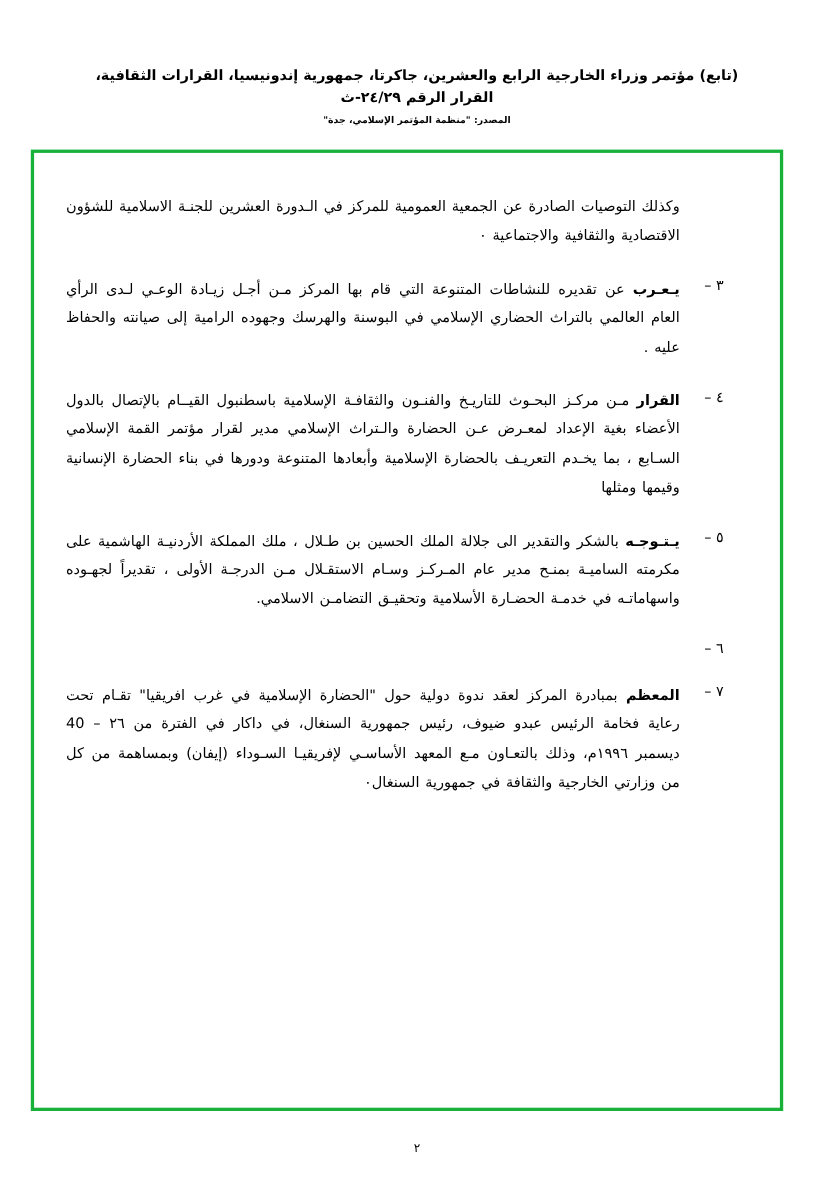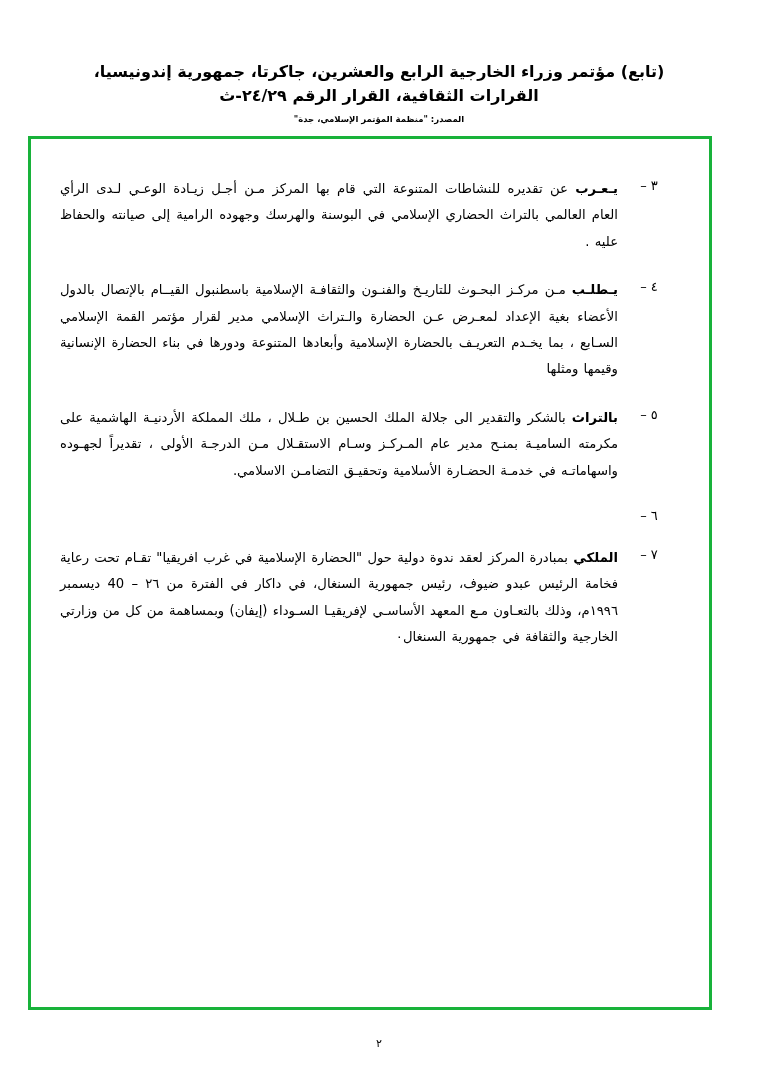"(تابع) مؤتمر وزراء الخارجية الرابع" .header-line1 { font-size: 16px -> 13px }
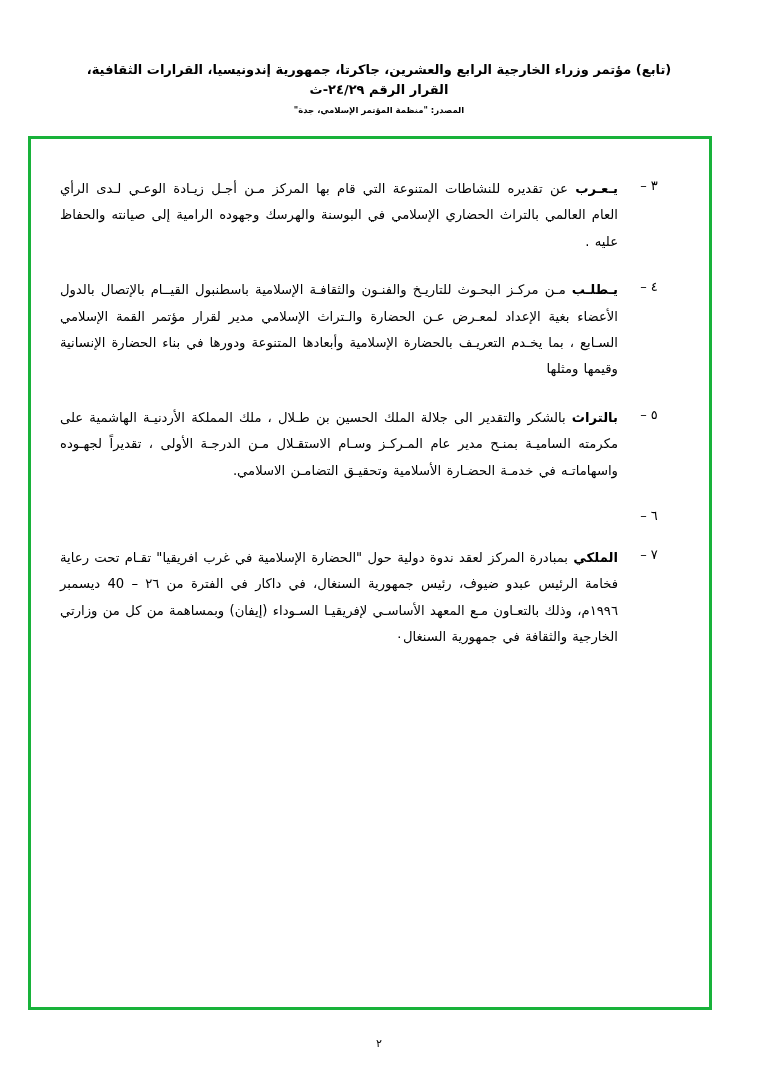"وكذلك التوصيات الصادرة عن الجمعية" div.para { html: none -> <div> <div></div> <div><span></span><span>وكذلك التوصيات الصادرة عن الجمعية العمومية للمركز في الـدورة العشرين للجنـة الاسلامية للشؤون الاقتصادية والثقافية والاجتماعية ٠</span></div> </div> }
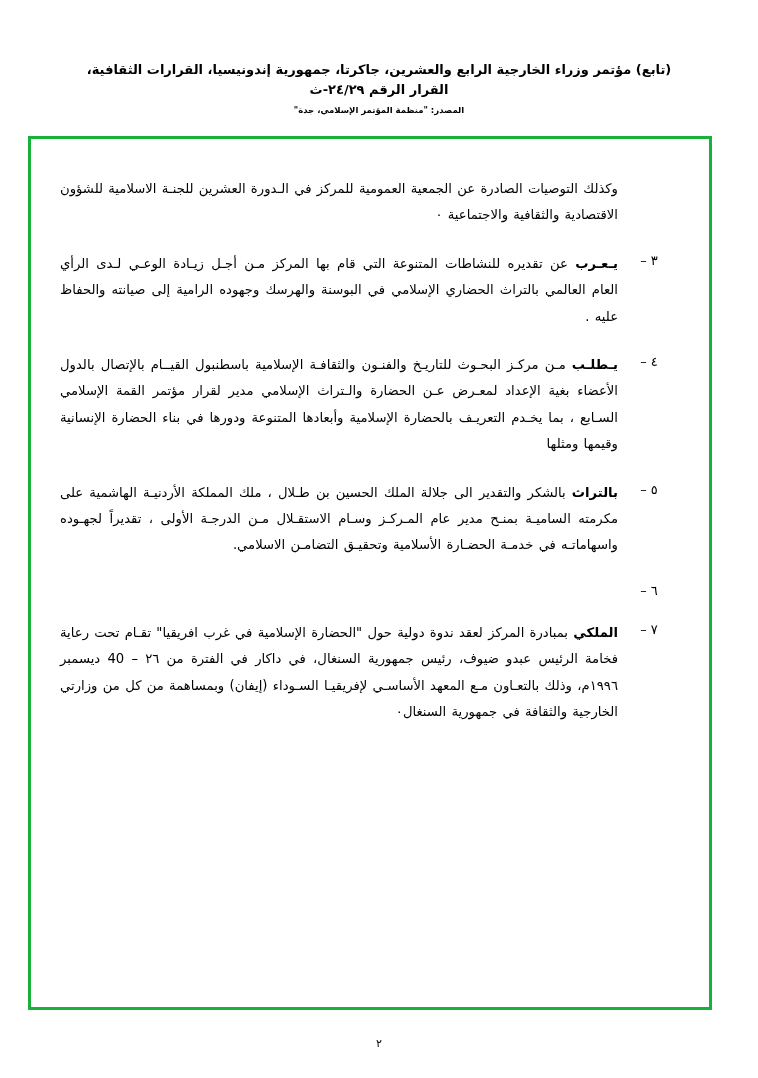"يـطلـب" span.lead { text: يـطلـب -> القرار }
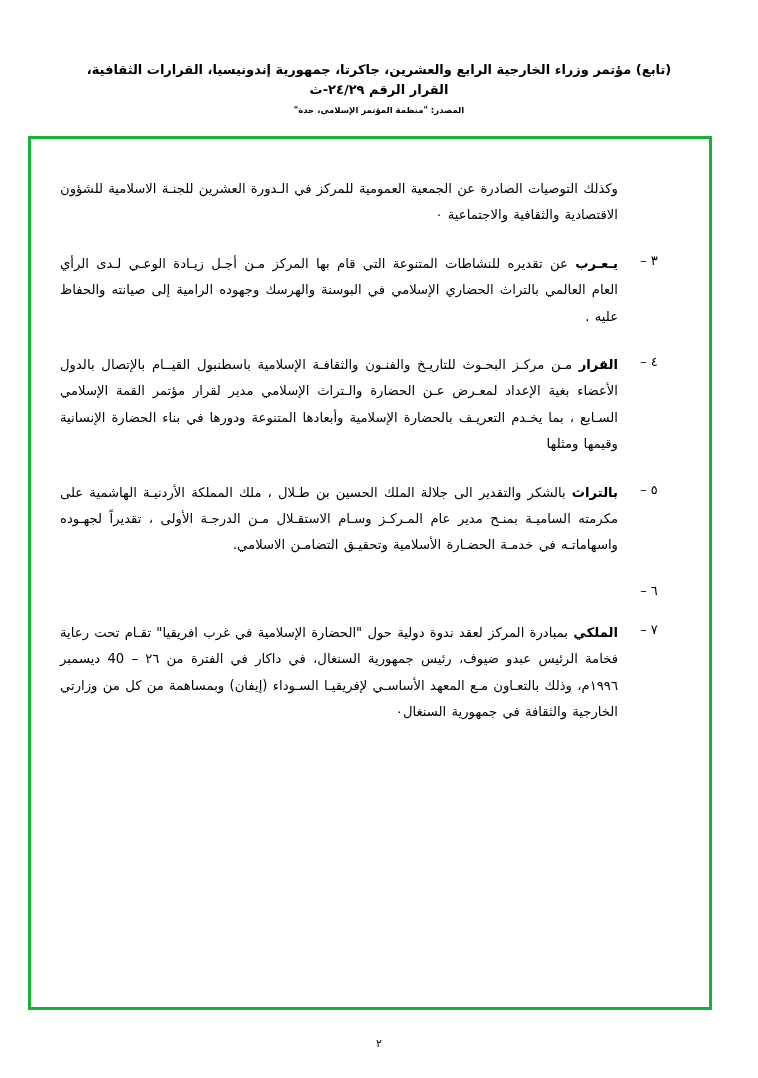"بالتراث" span.lead { text: بالتراث -> يـتـوجـه }
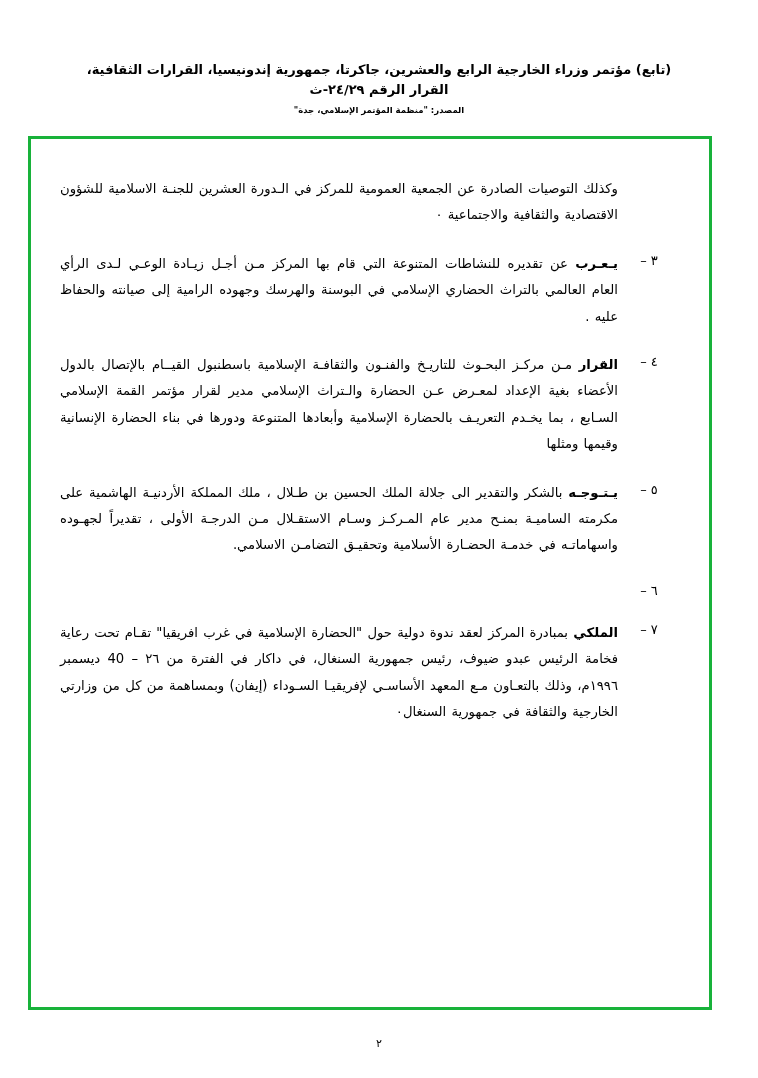"الملكي" span.lead { text: الملكي -> المعظم }
